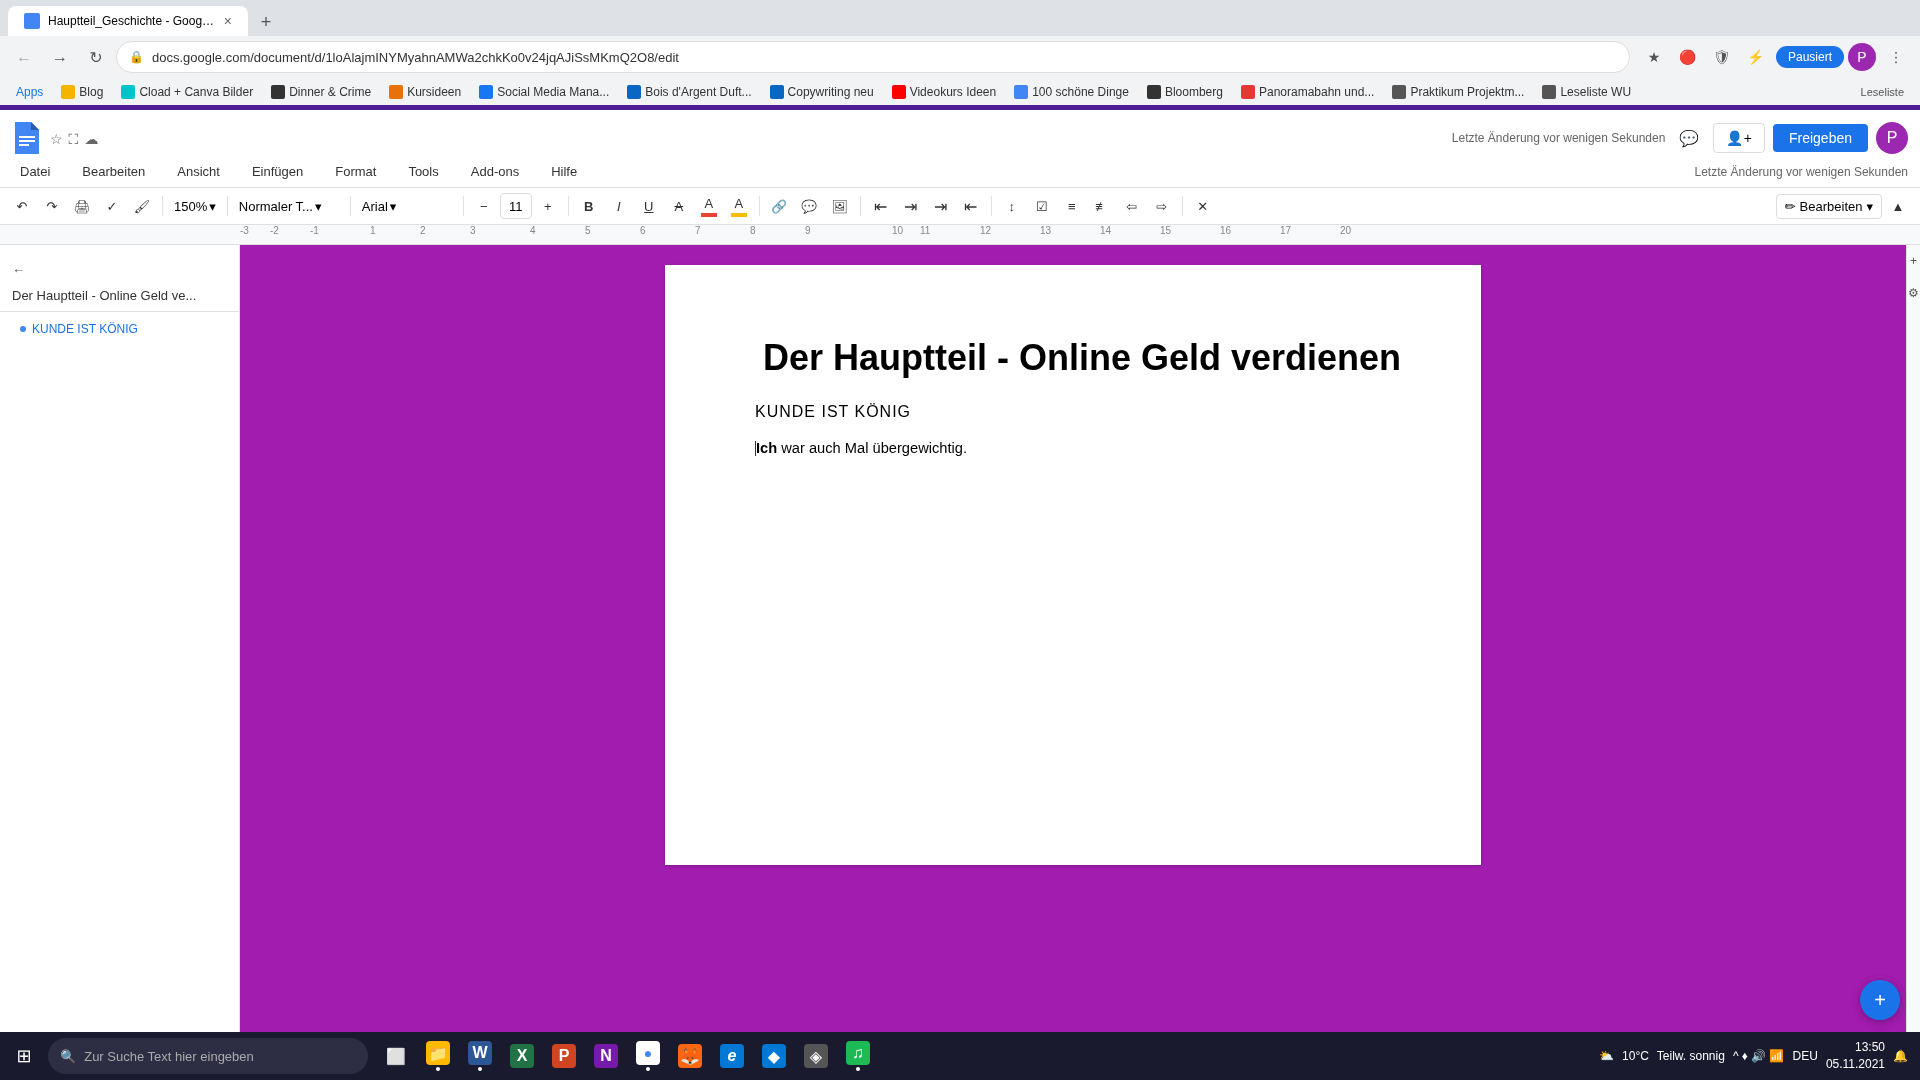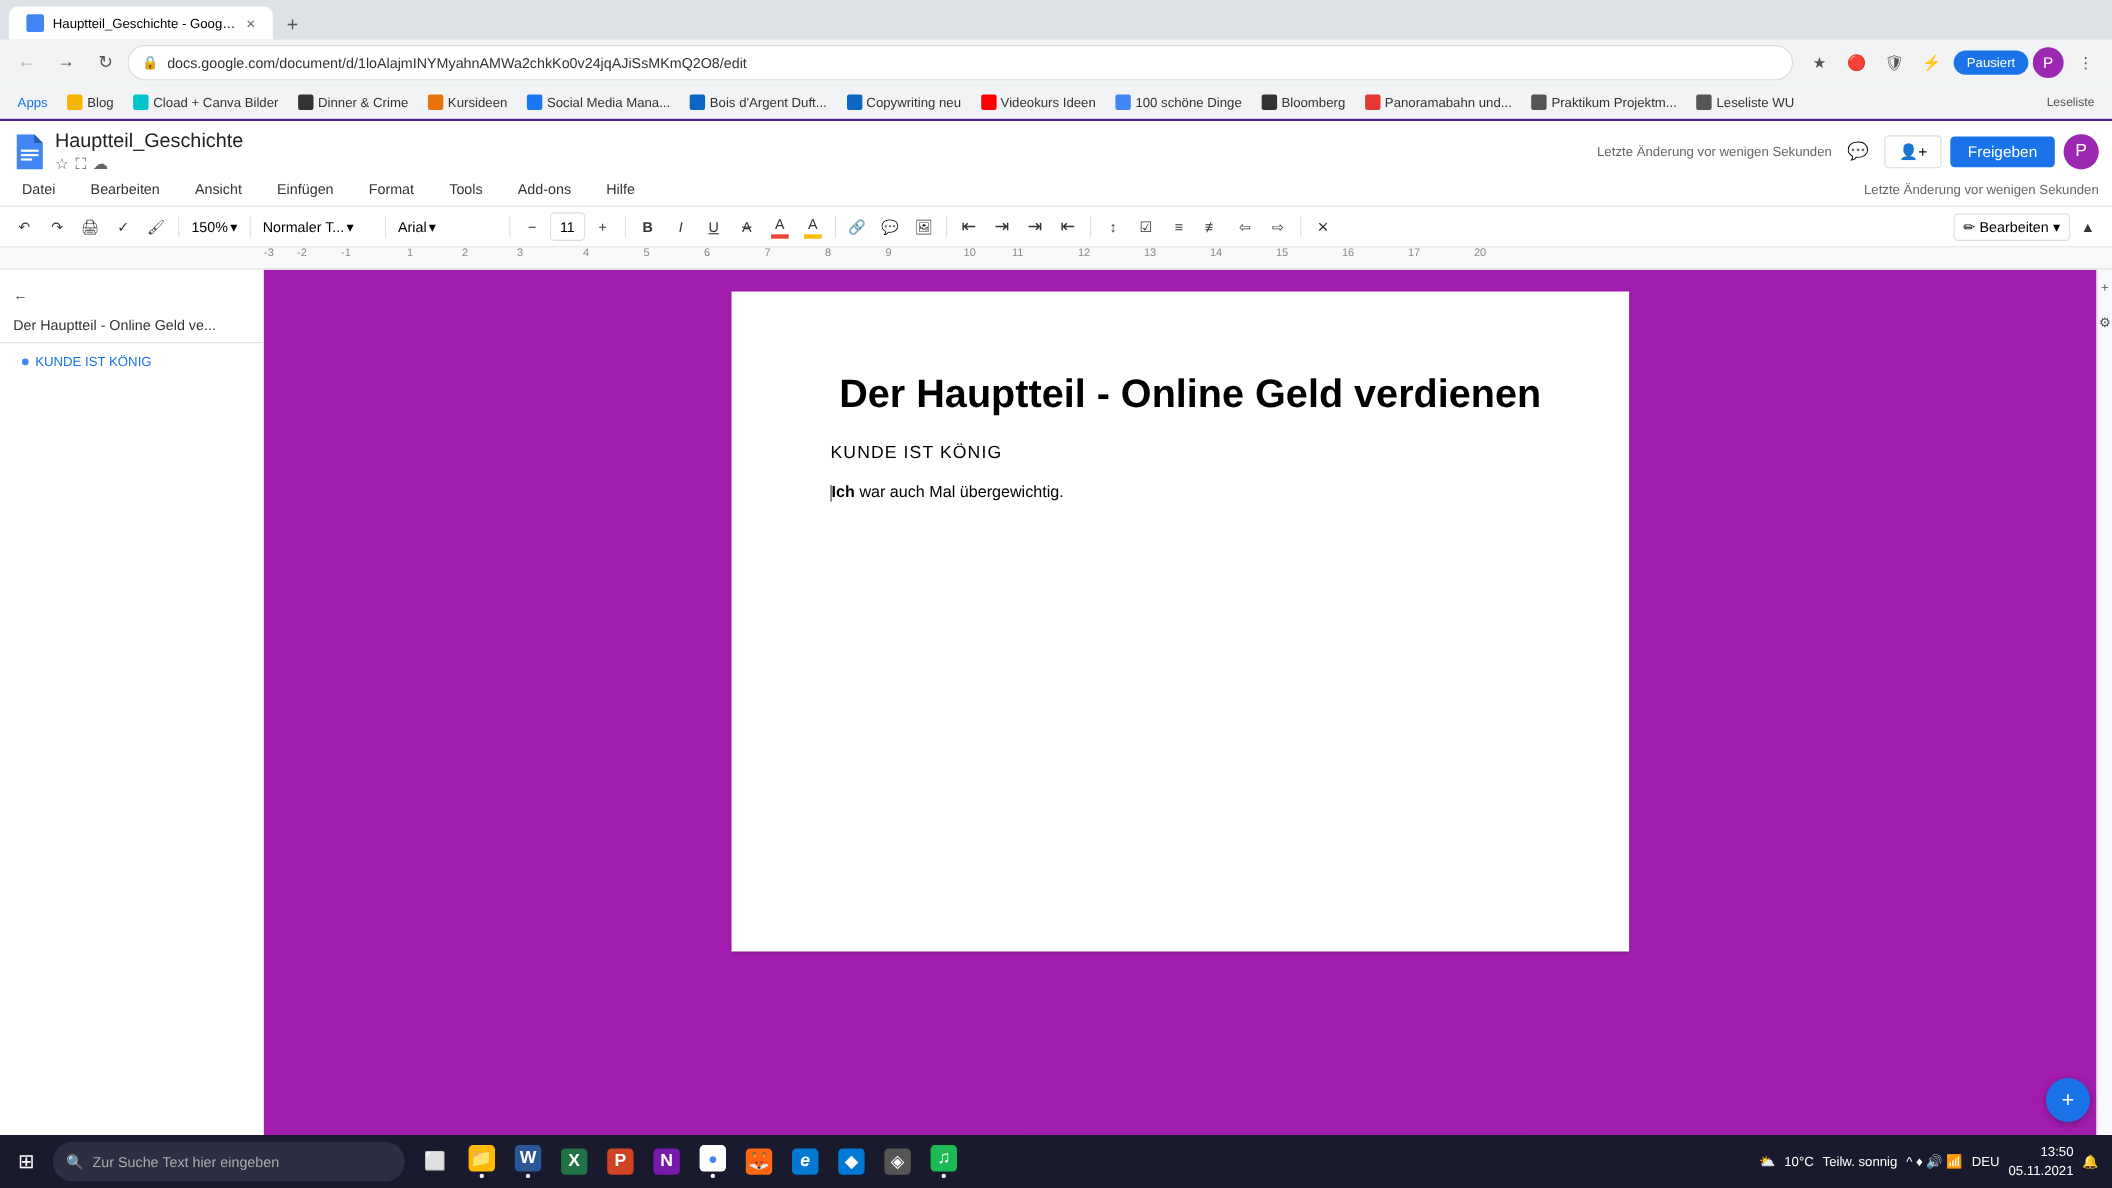"Apps" .bookmarks-bar { border-bottom: 2px solid #4c1d95 -> 5px solid #4c1d95 }
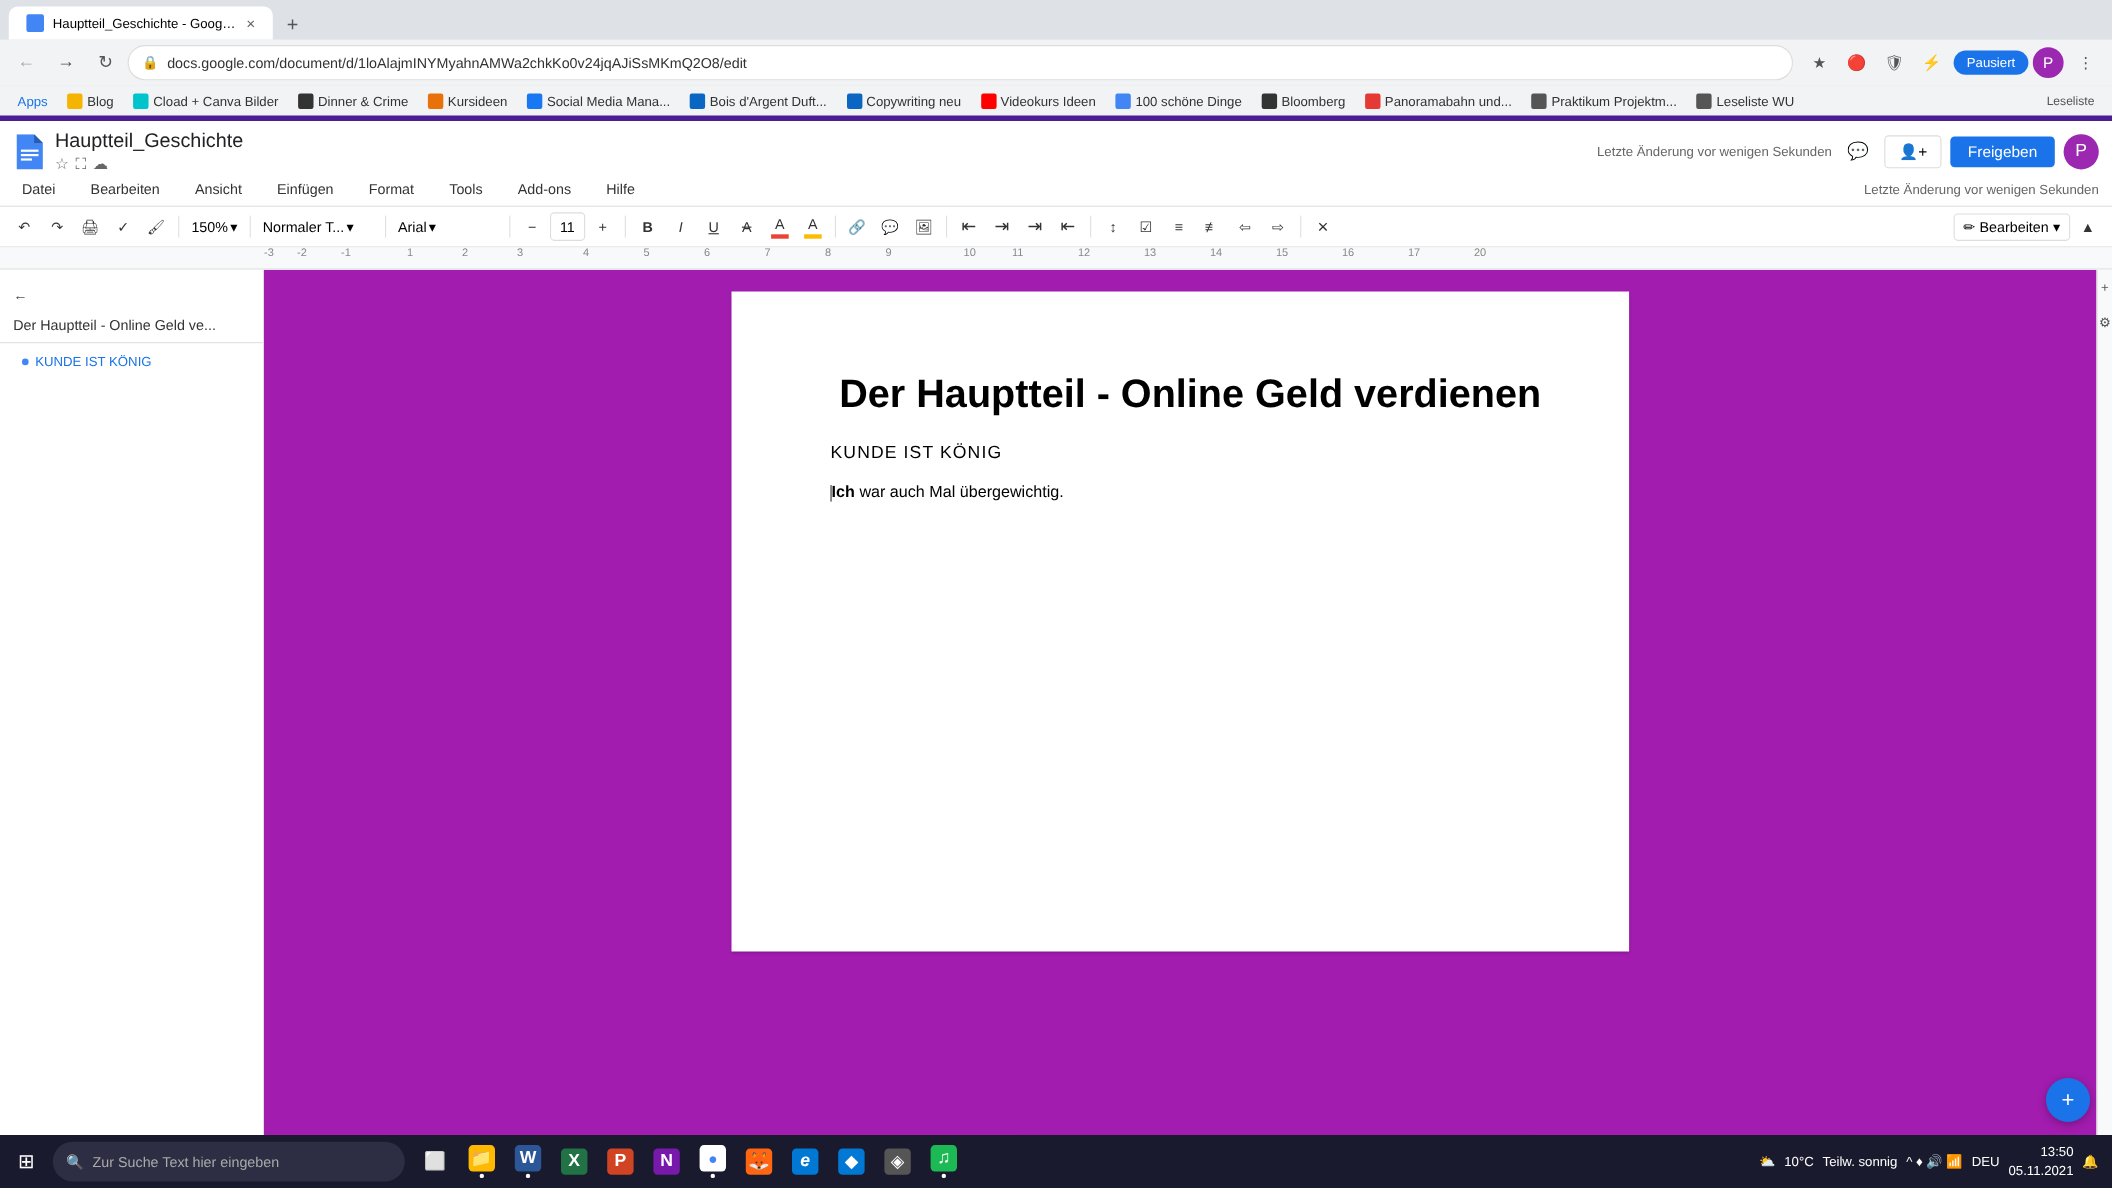"Hauptteil_Geschichte" div.doc-title { html: <div>Hauptteil_Geschichte</div> -> none }
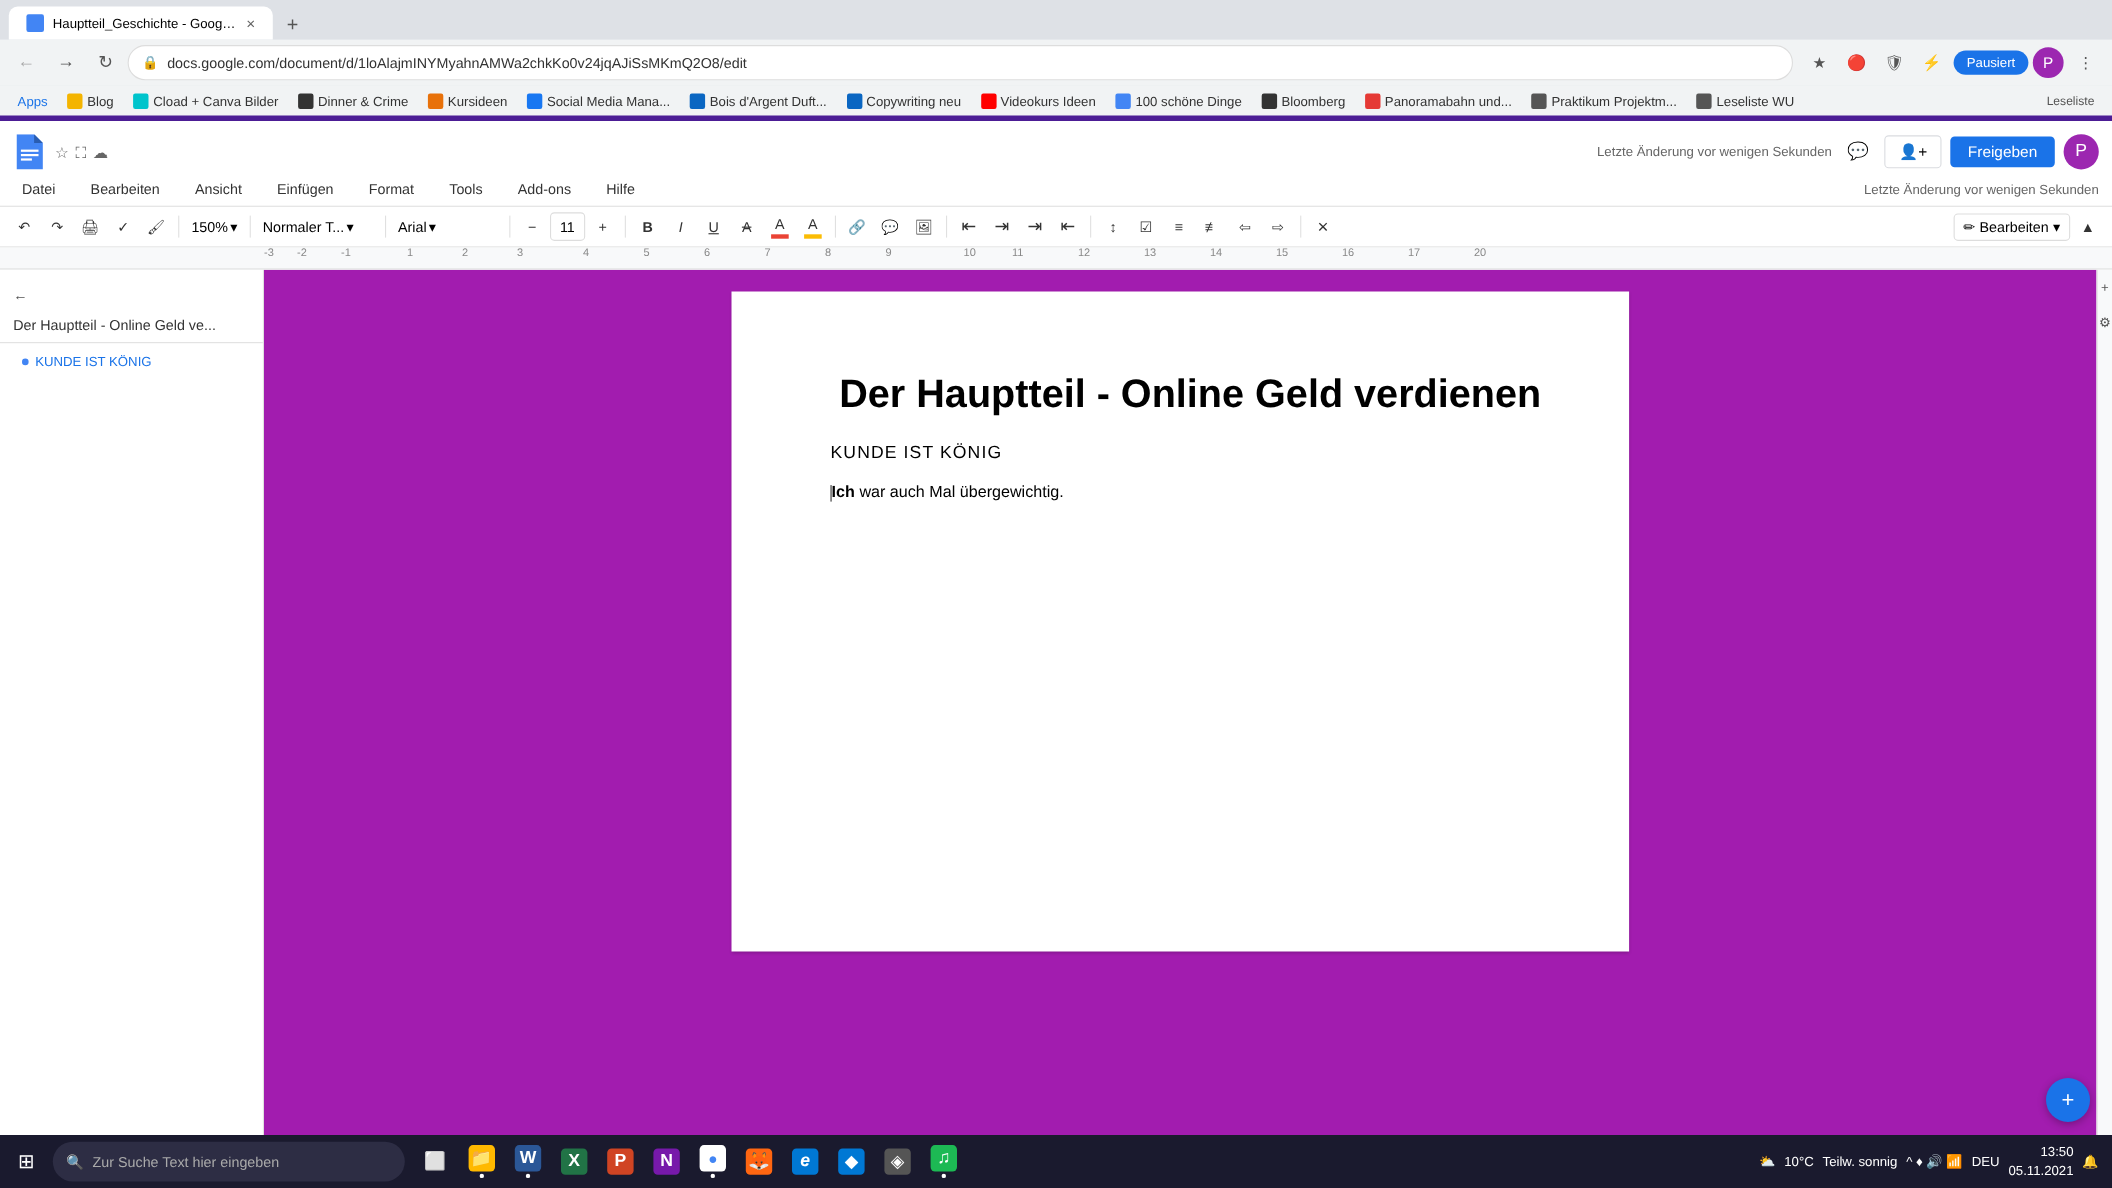"10" span { left: 636px -> 652px }
